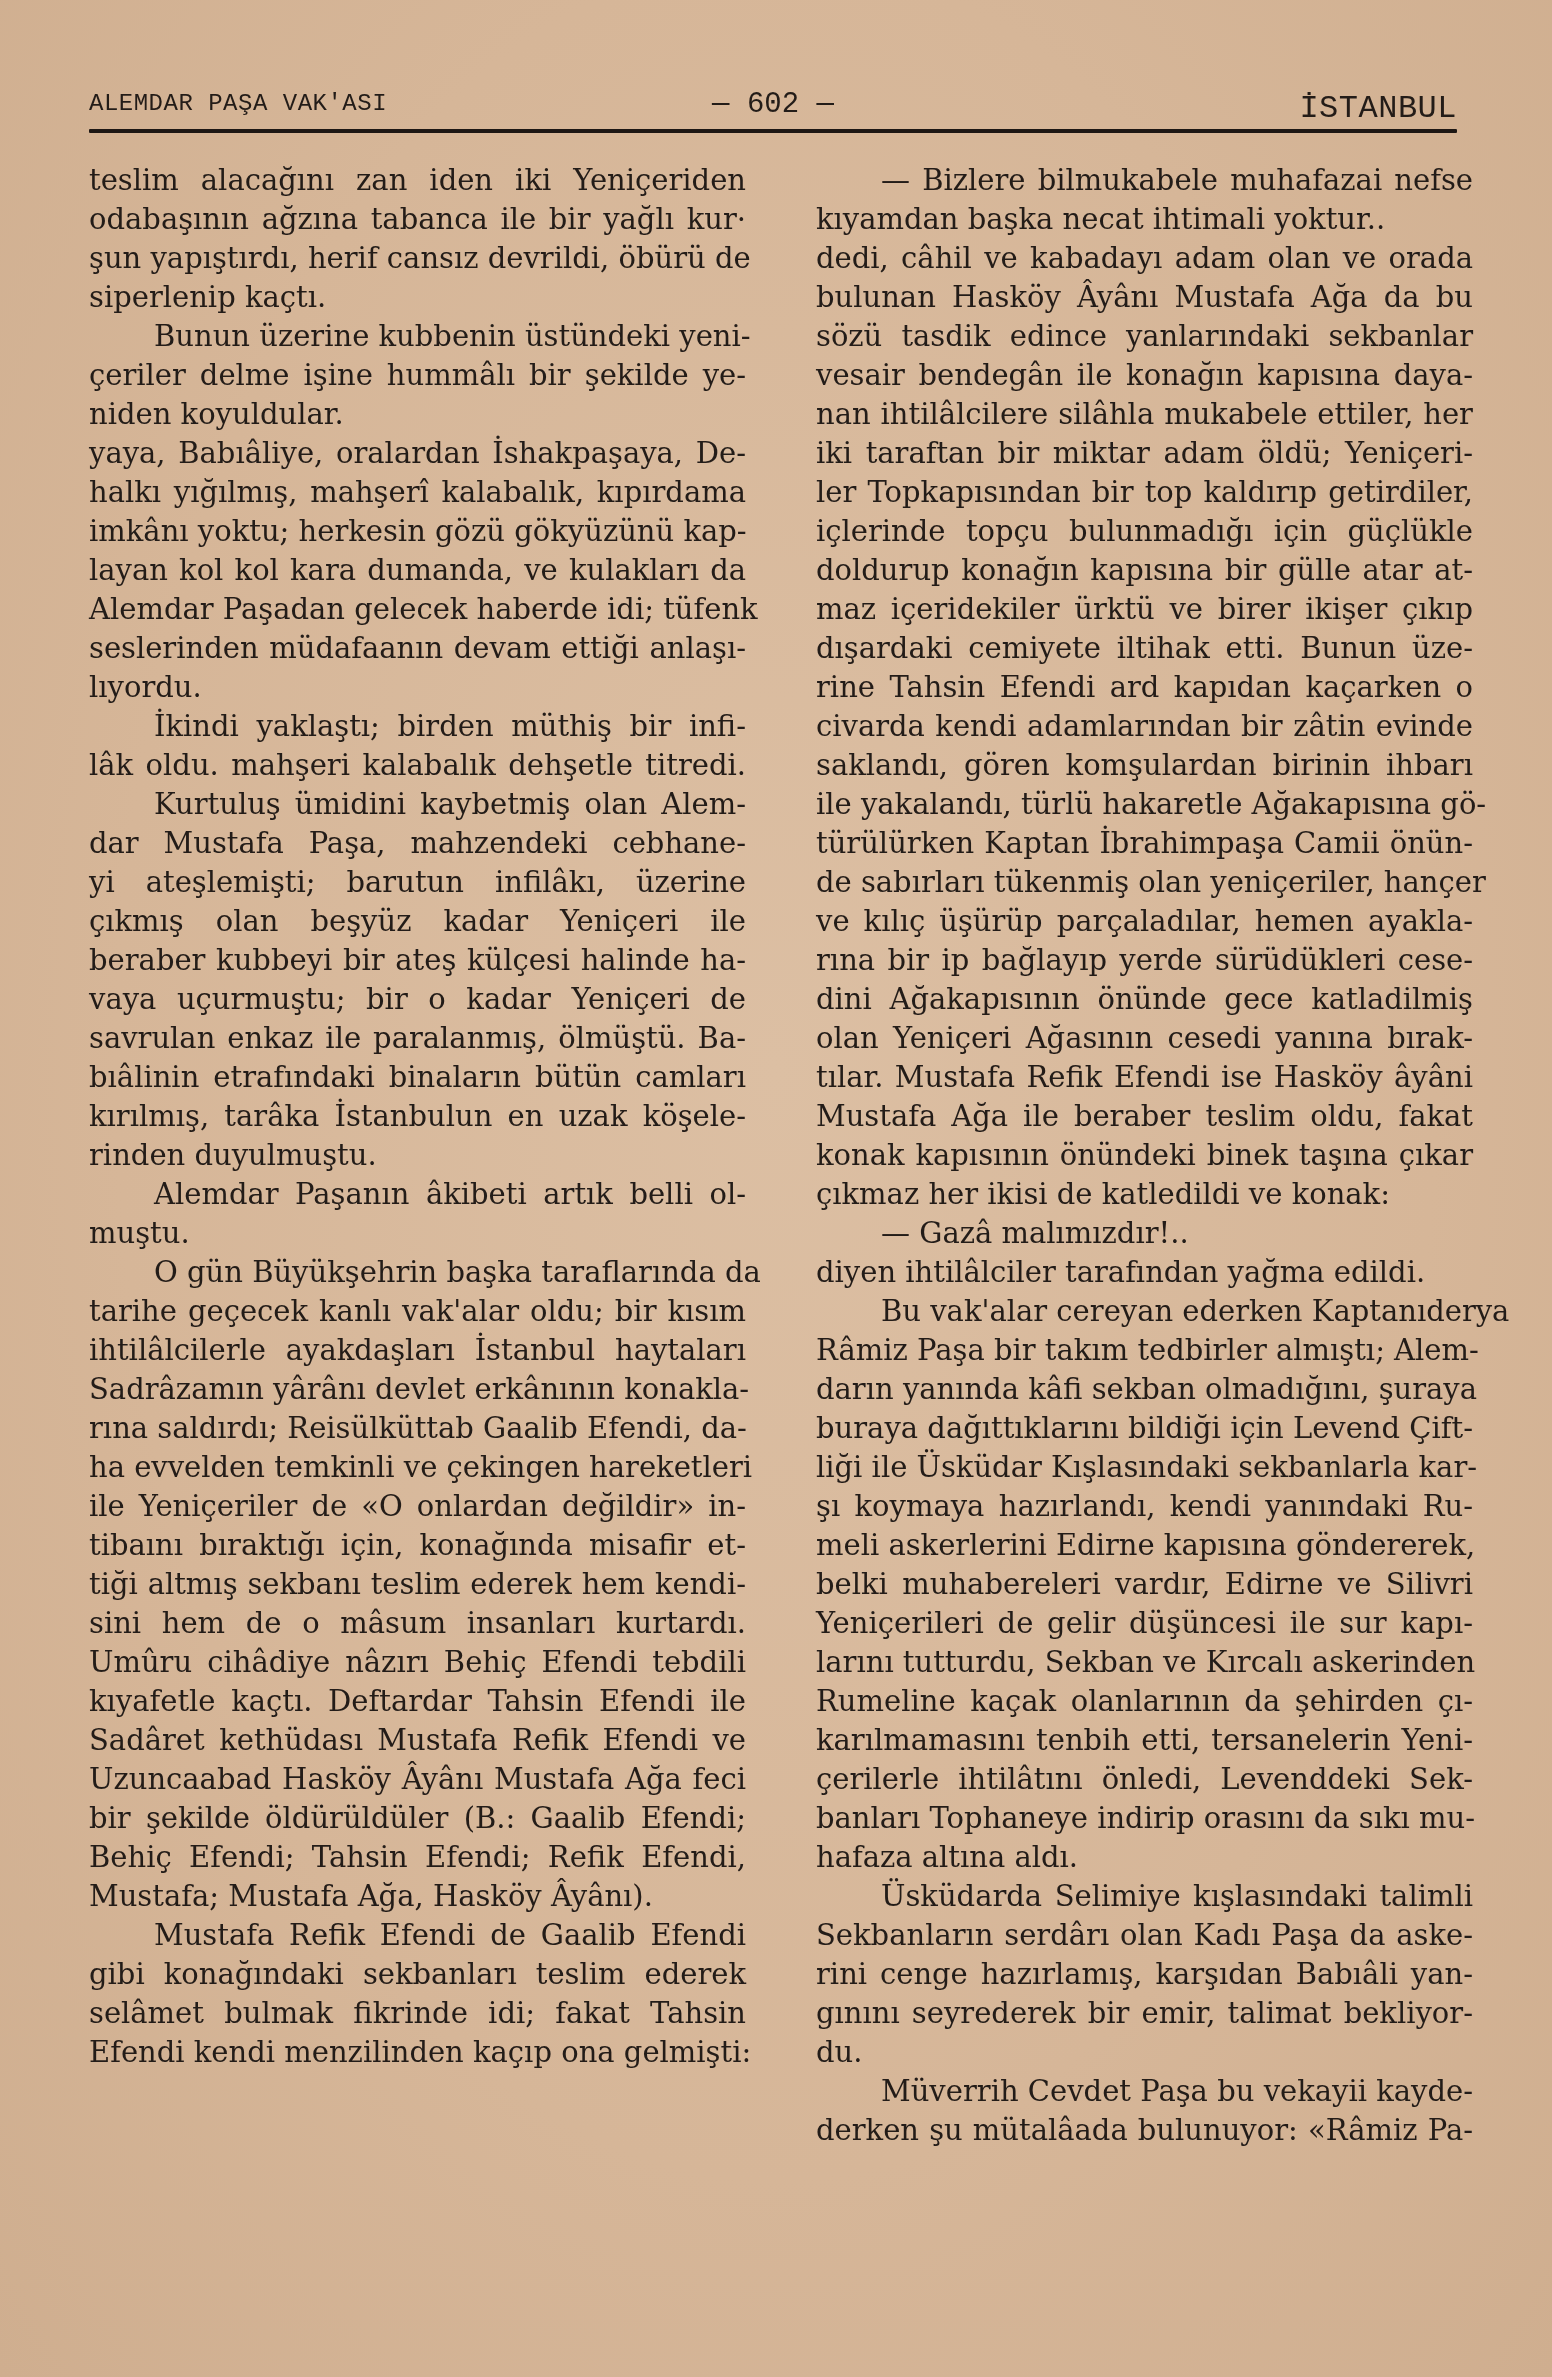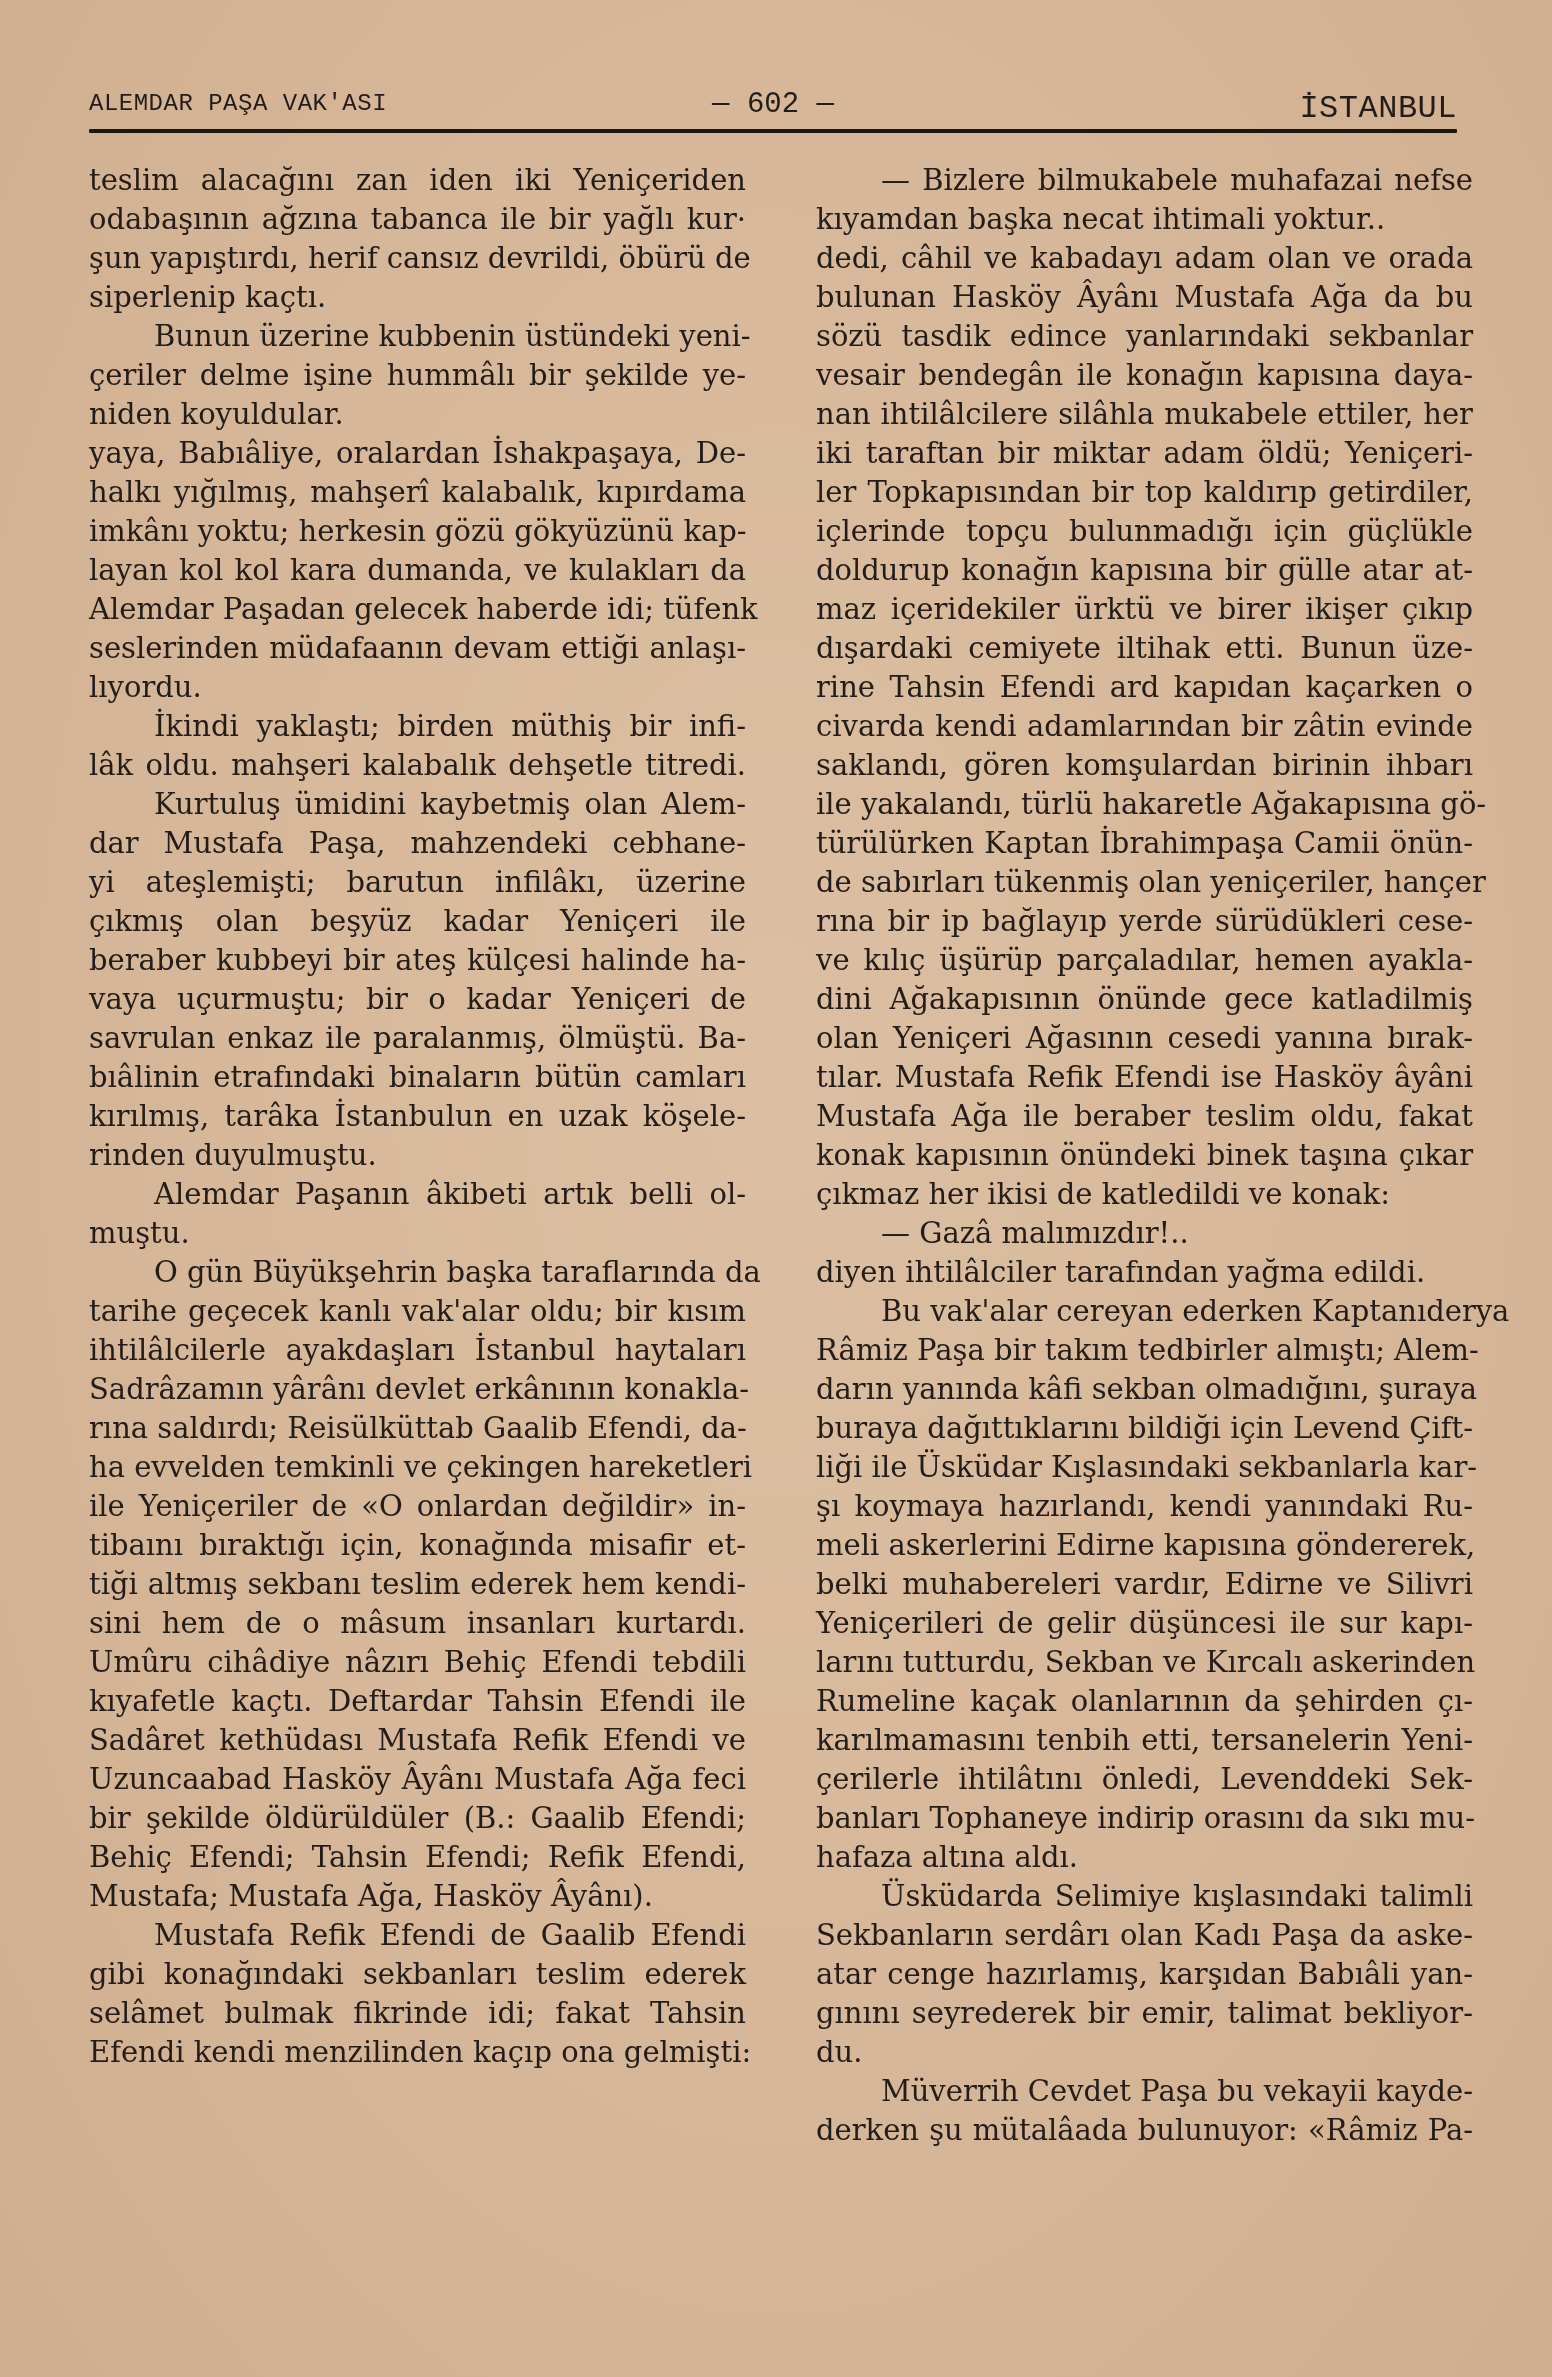"rına bir ip bağlayıp yerde" span.line { order: before "ve kılıç üşürüp parçaladılar, hemen" -> after "ve kılıç üşürüp parçaladılar, hemen" }
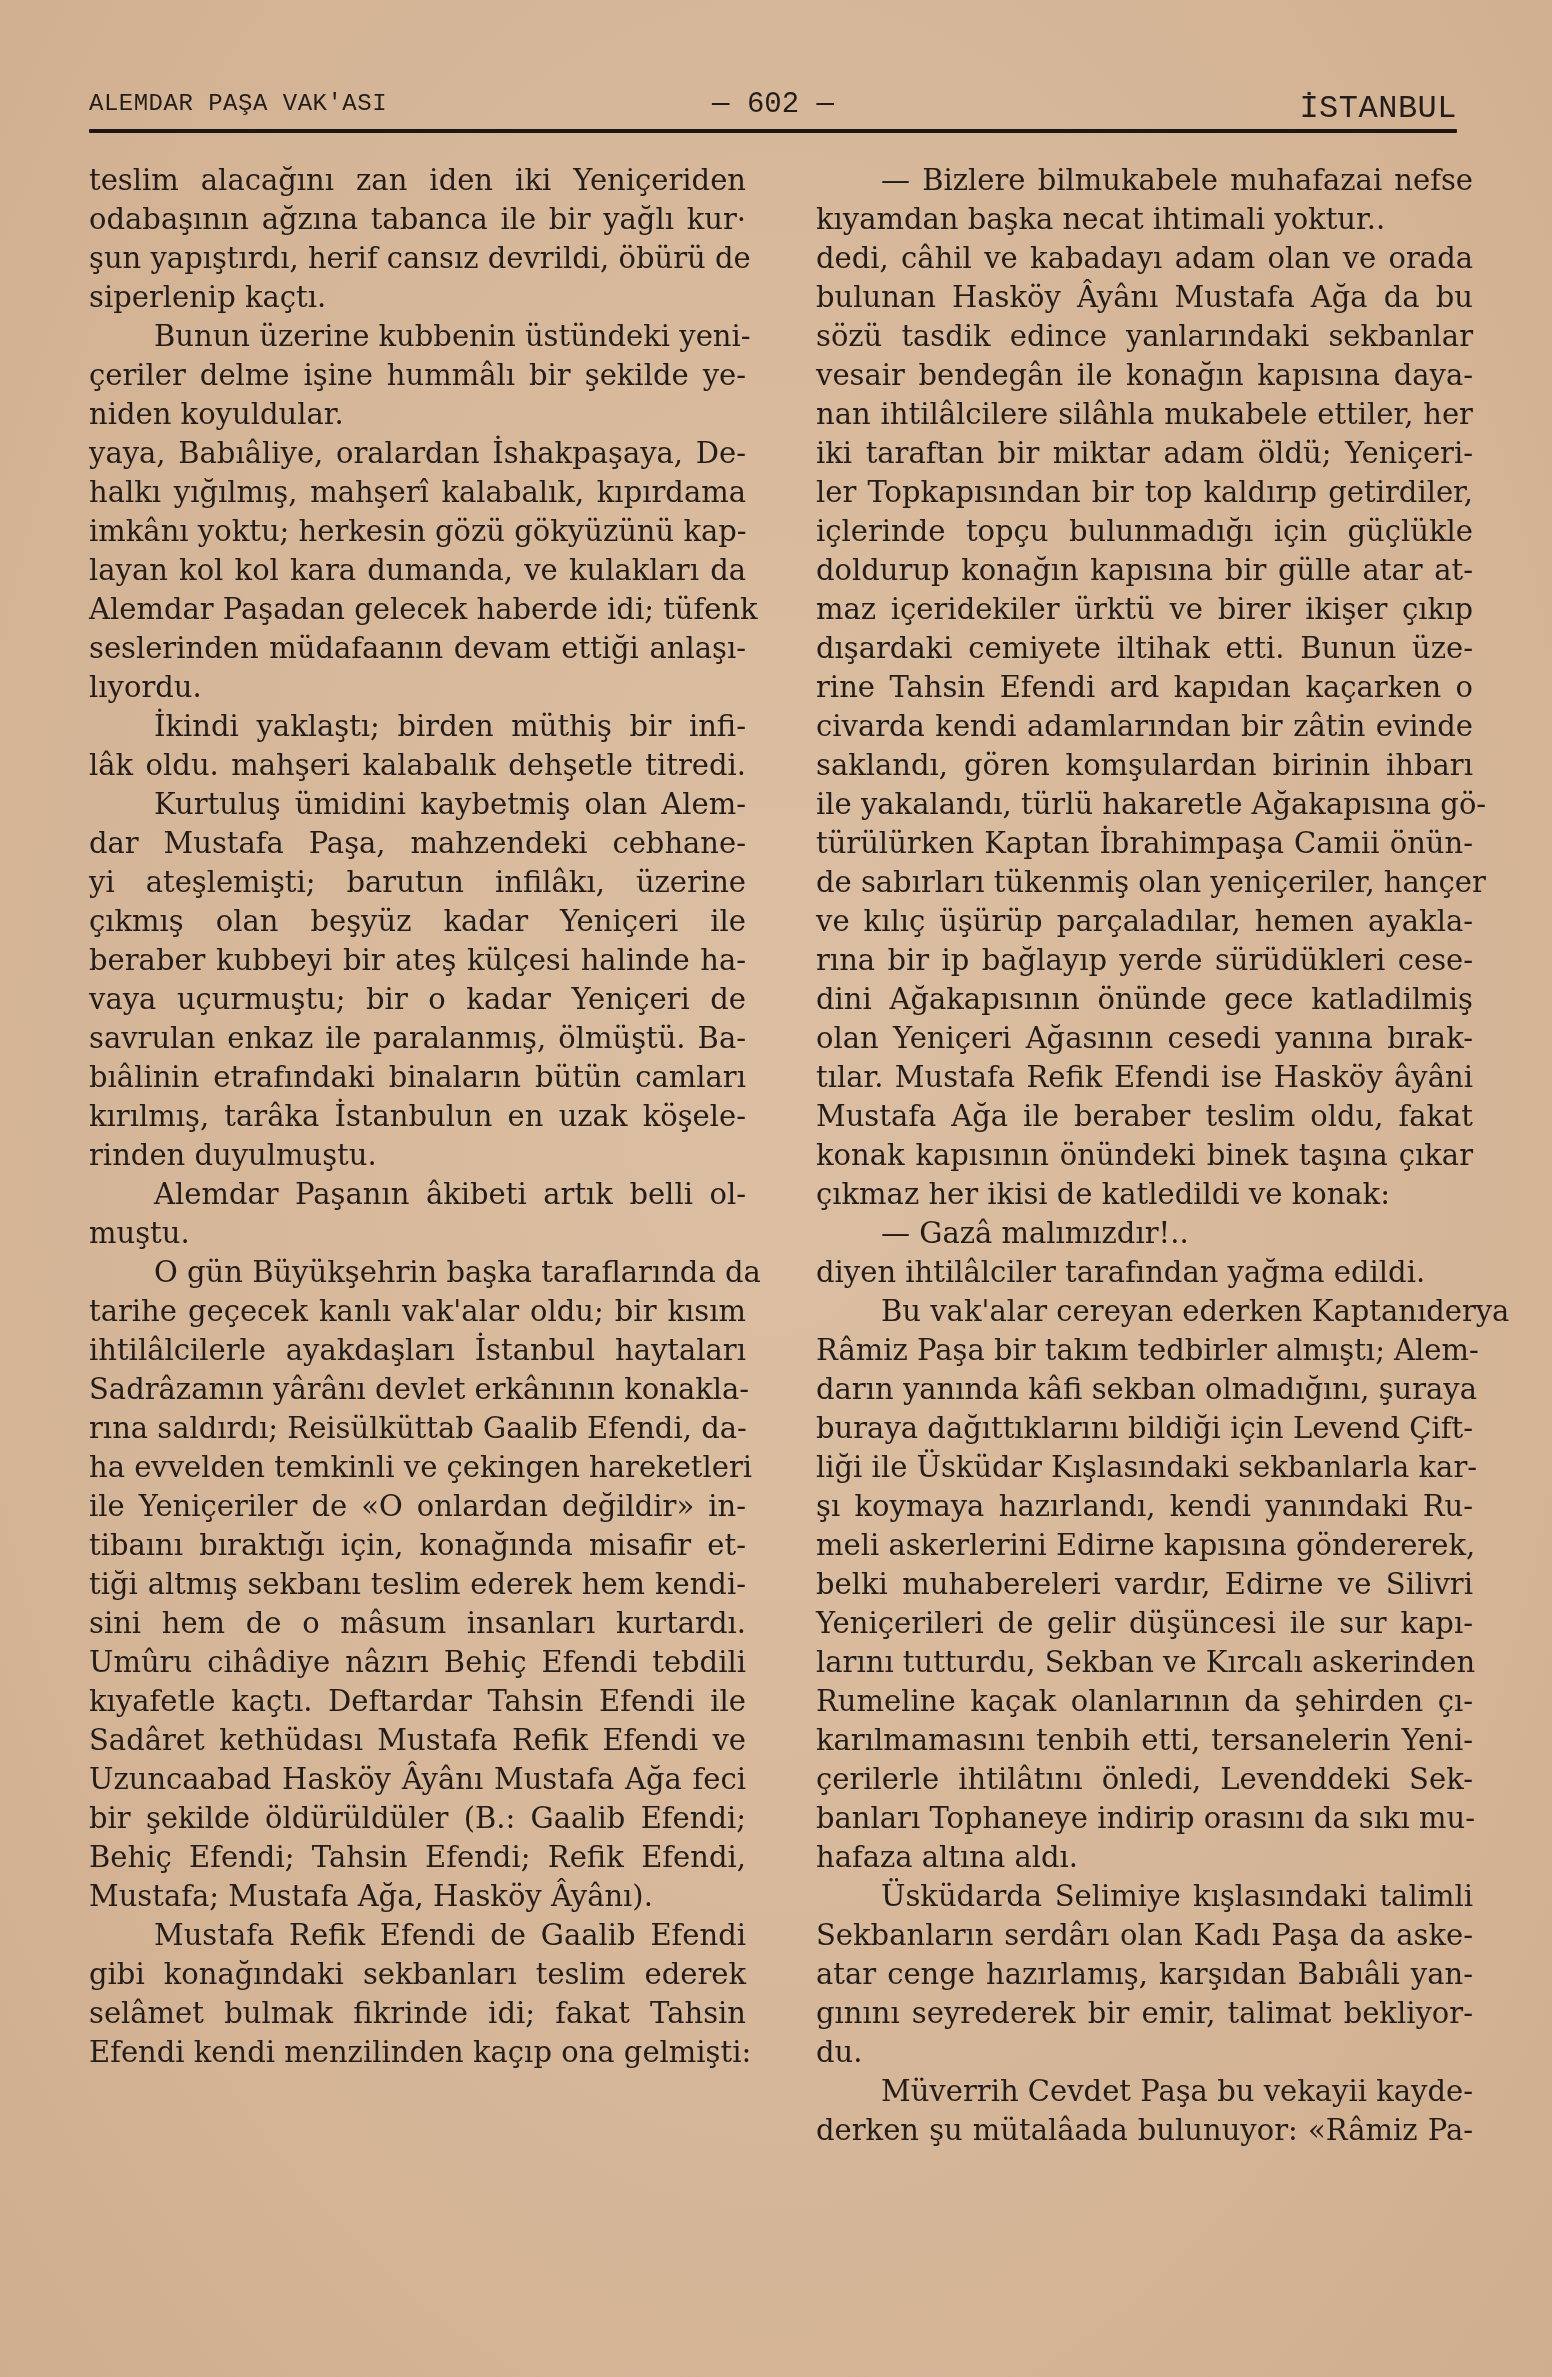"atar cenge hazırlamış, karşıdan Babıâli" span.line { text: atar -> rini }
